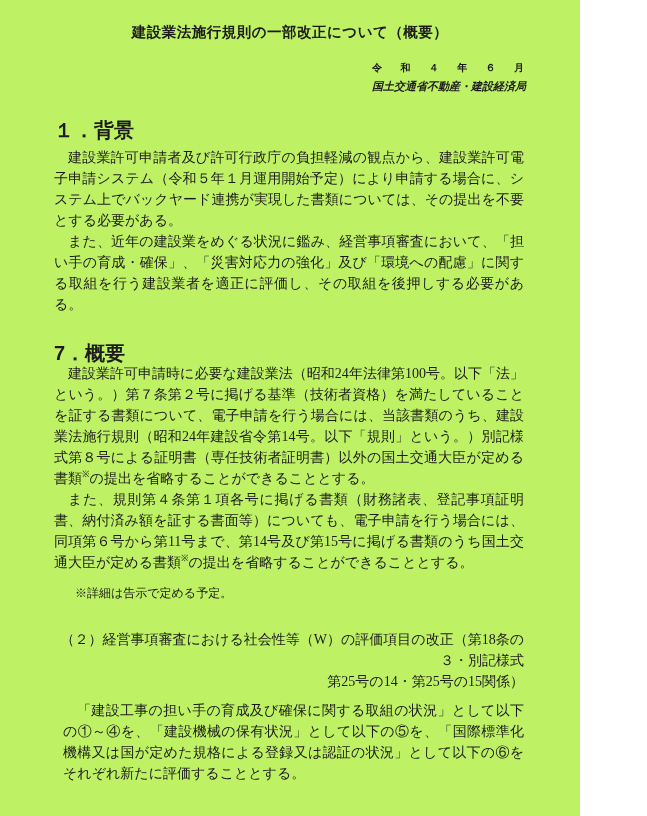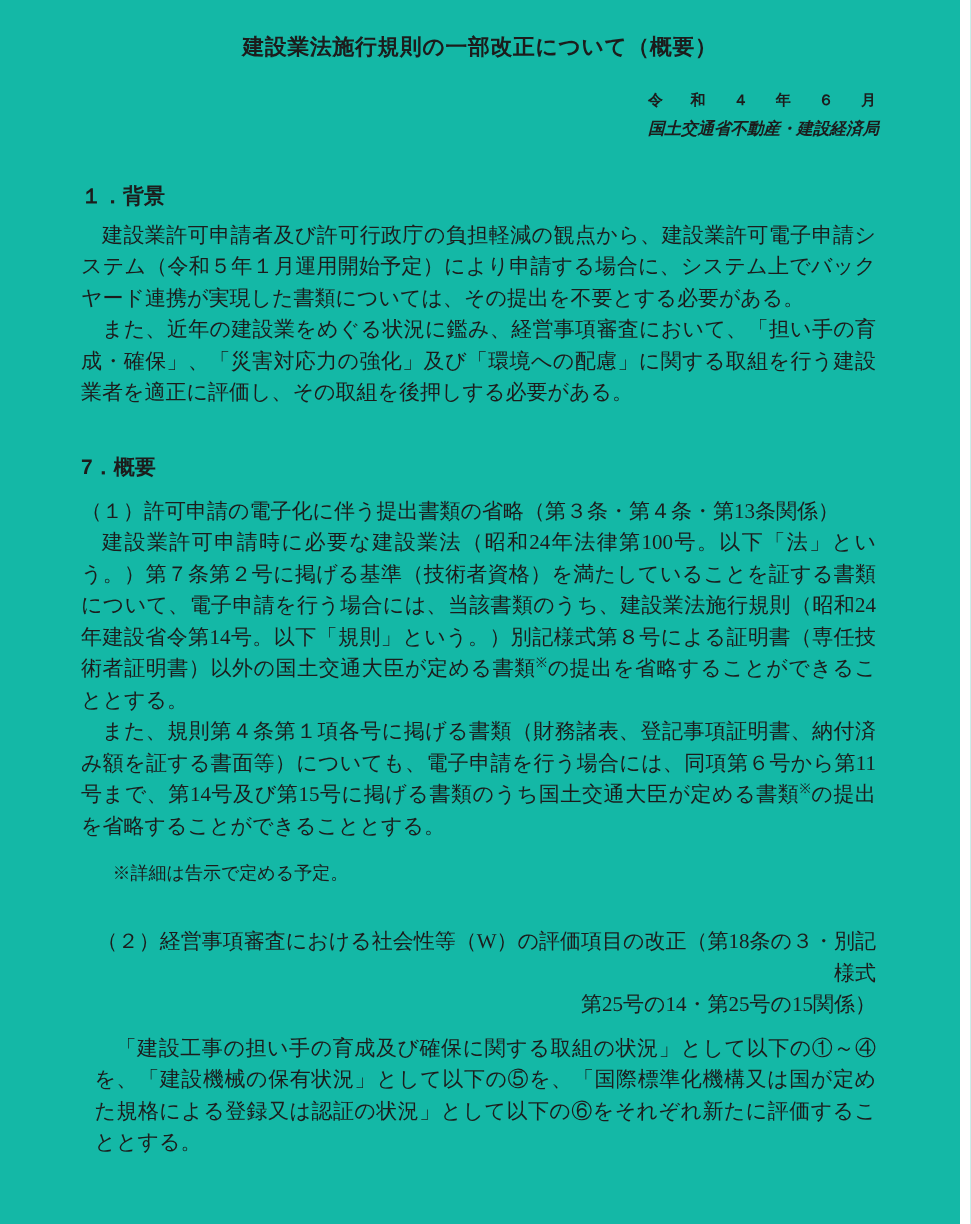"建設業法施行規則の一部改正について（概要）" .page { background: #14b8a6 -> #bef264; width: 640px -> 580px }
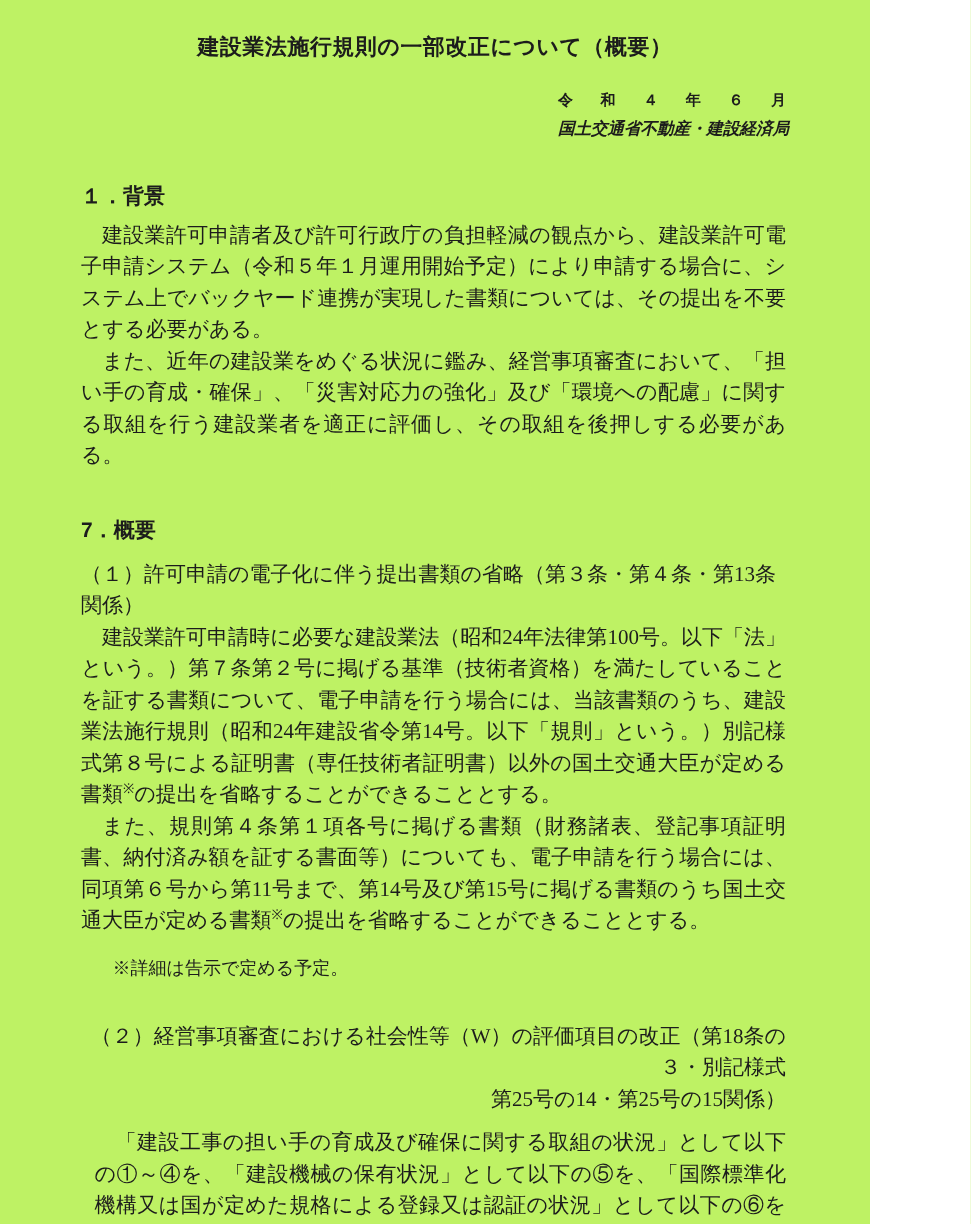"１．背景" .section-heading { font-size: 14px -> 20px }
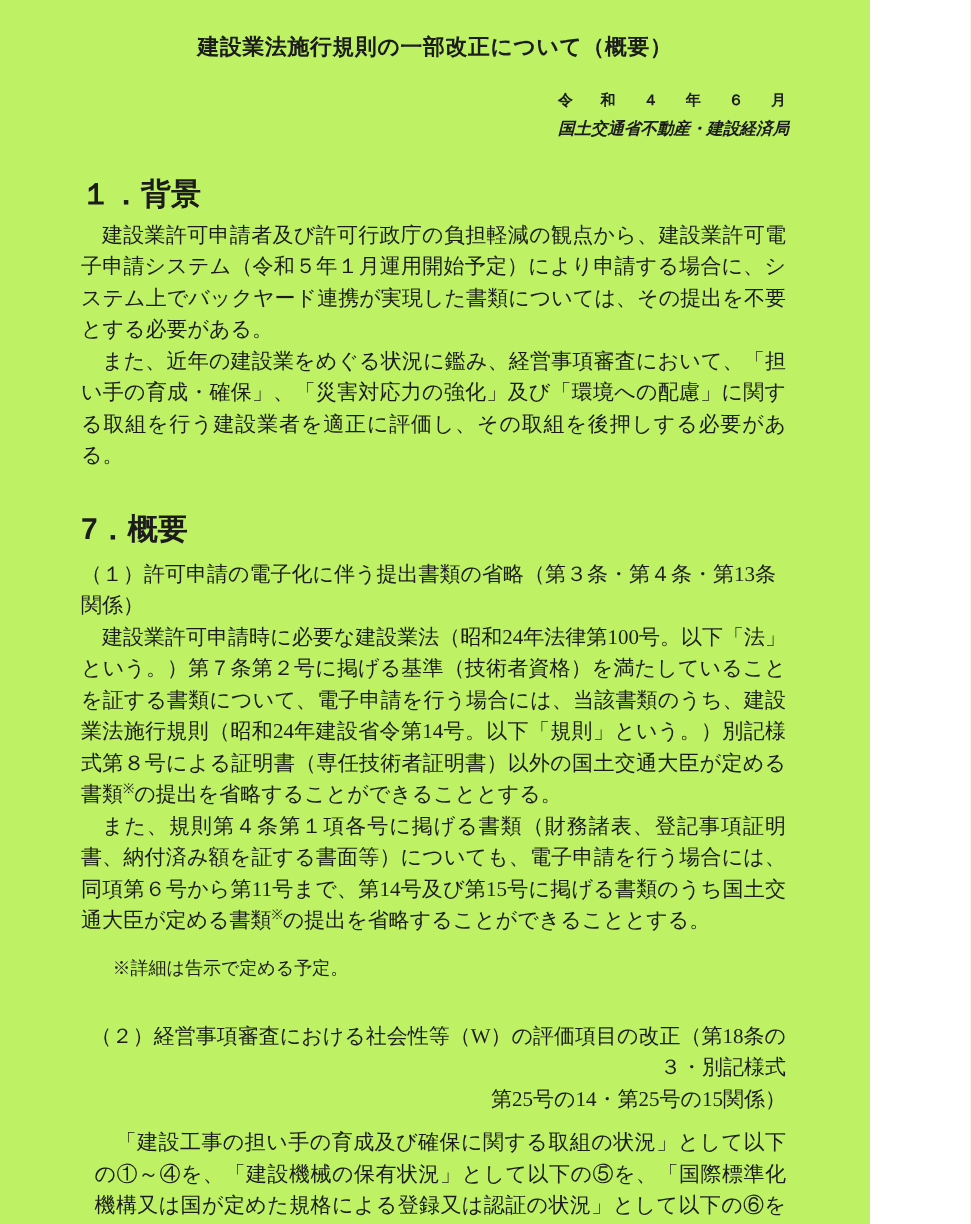"（１）許可申請の電子化に伴う提出書類の省略（第３条・第４条・第13条関係）" div.sub-heading { html: <div>（１）許可申請の電子化に伴う提出書類の省略（第３条・第４条・第13条関係）</div> -> none }
